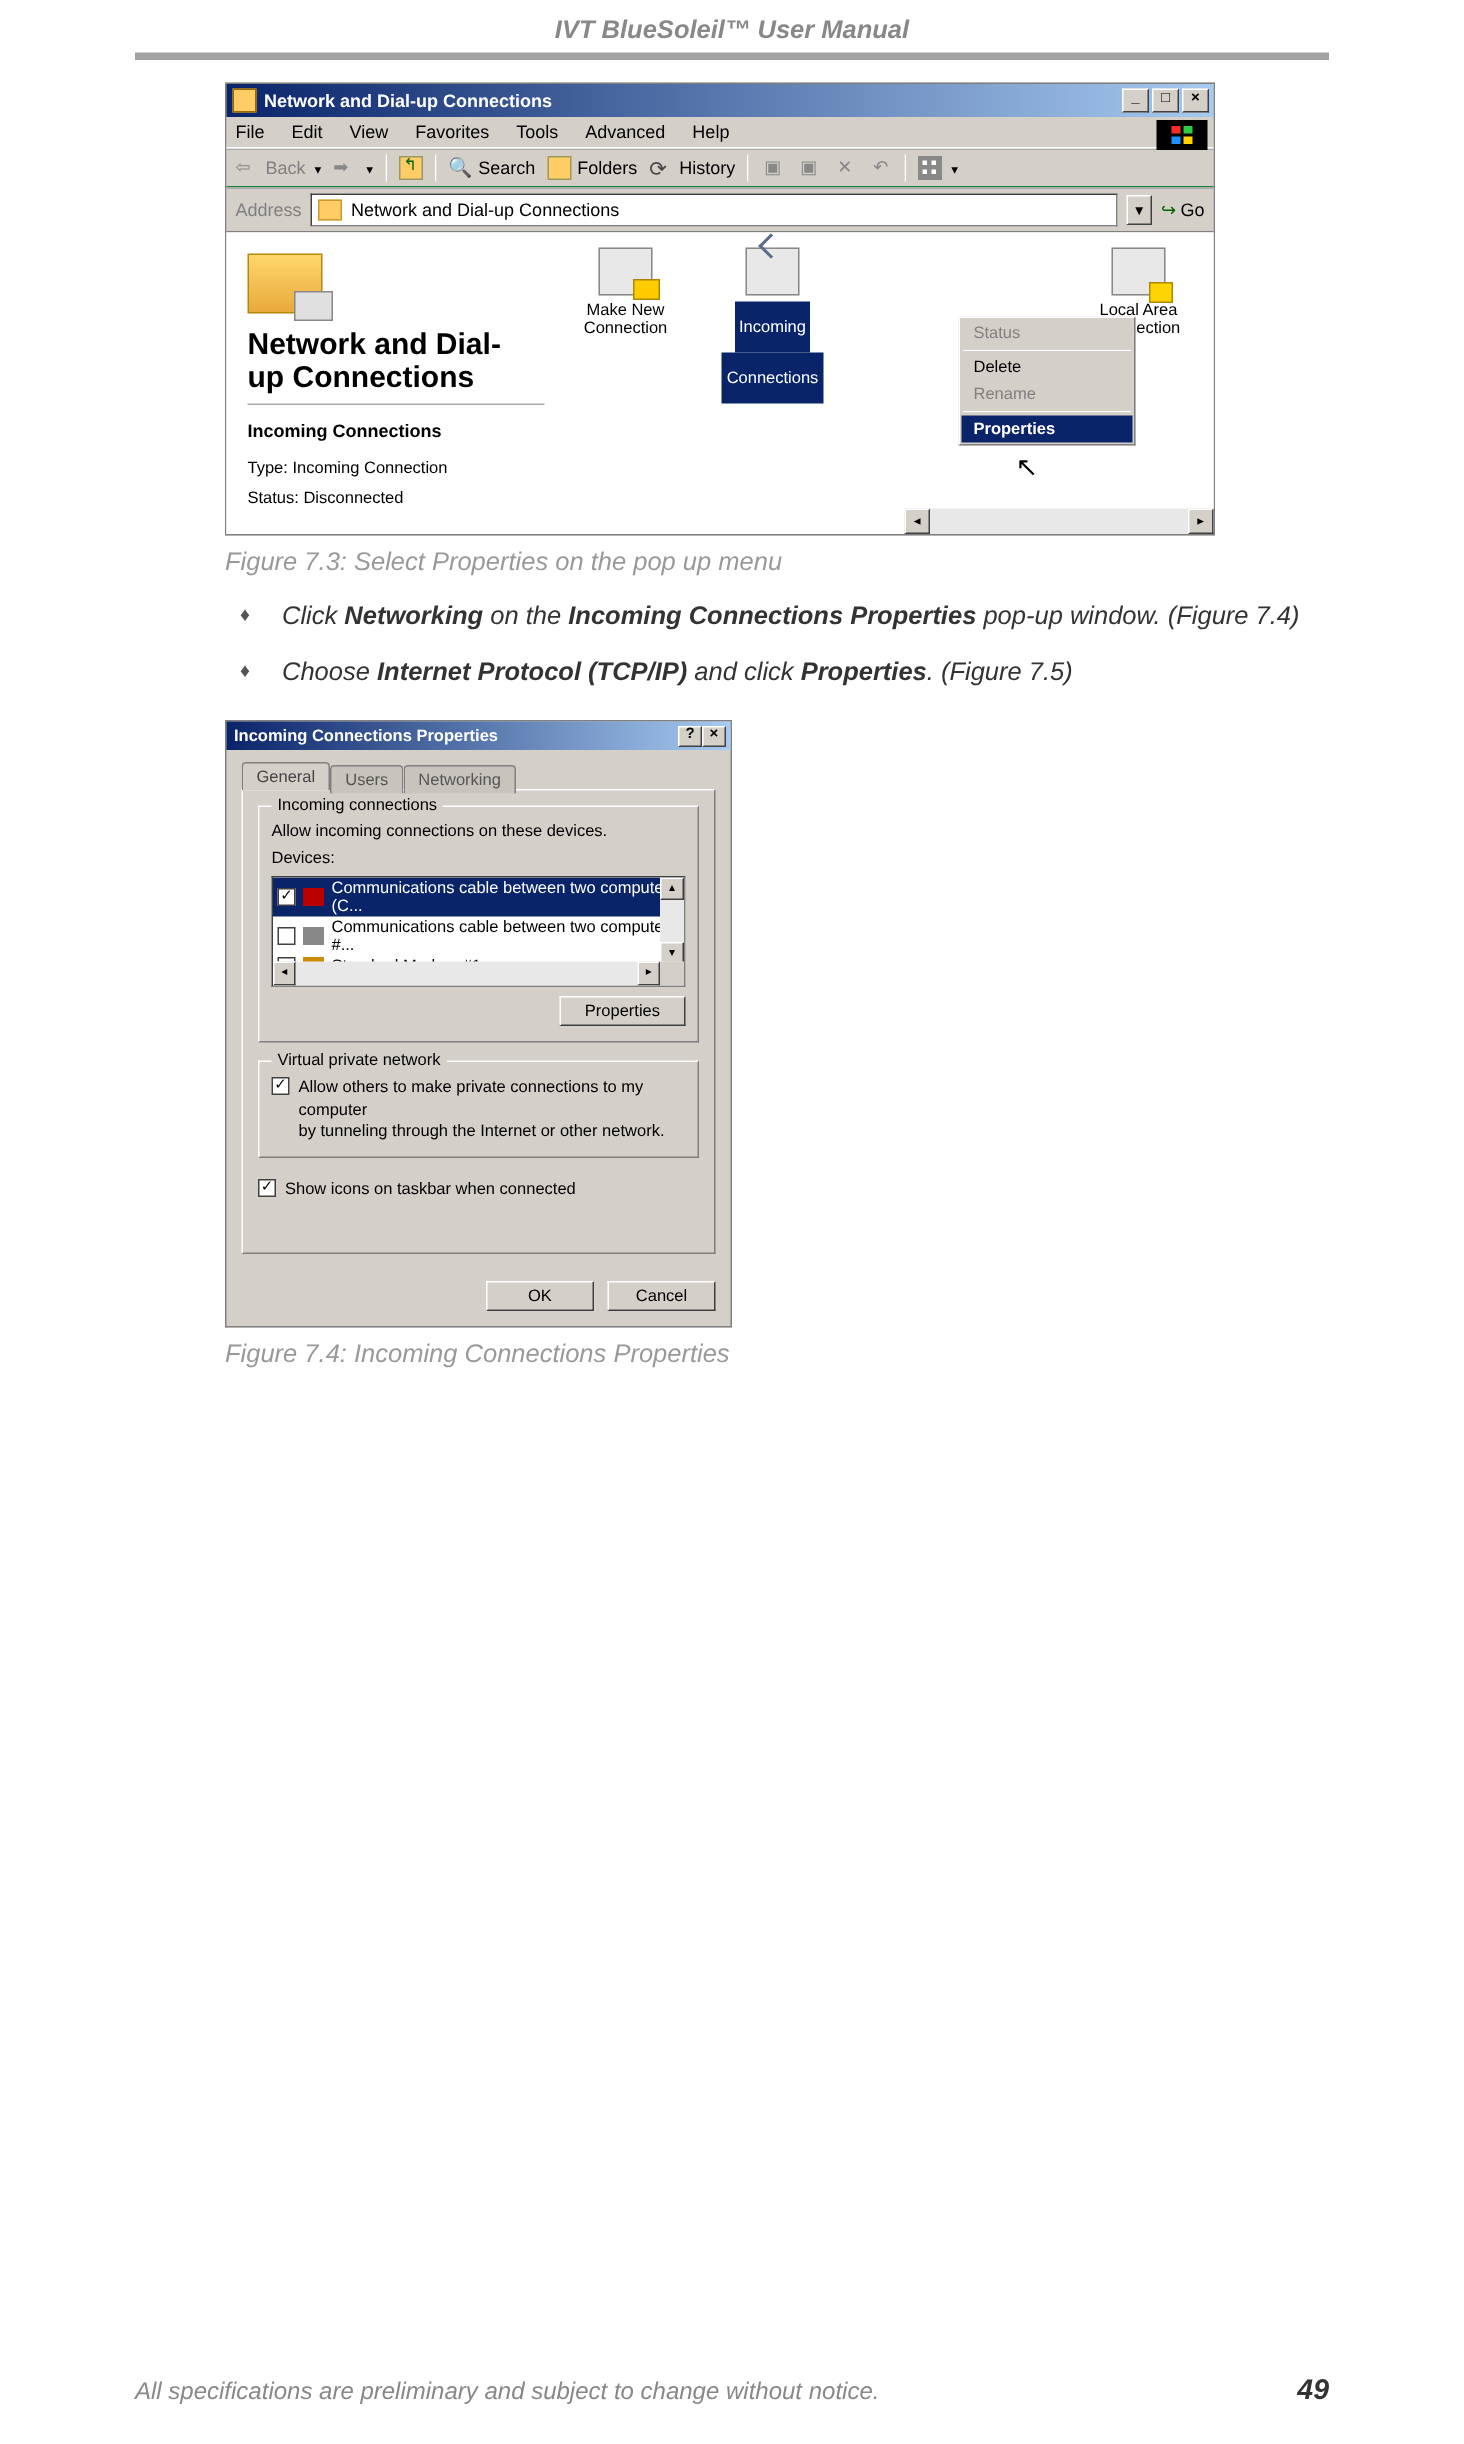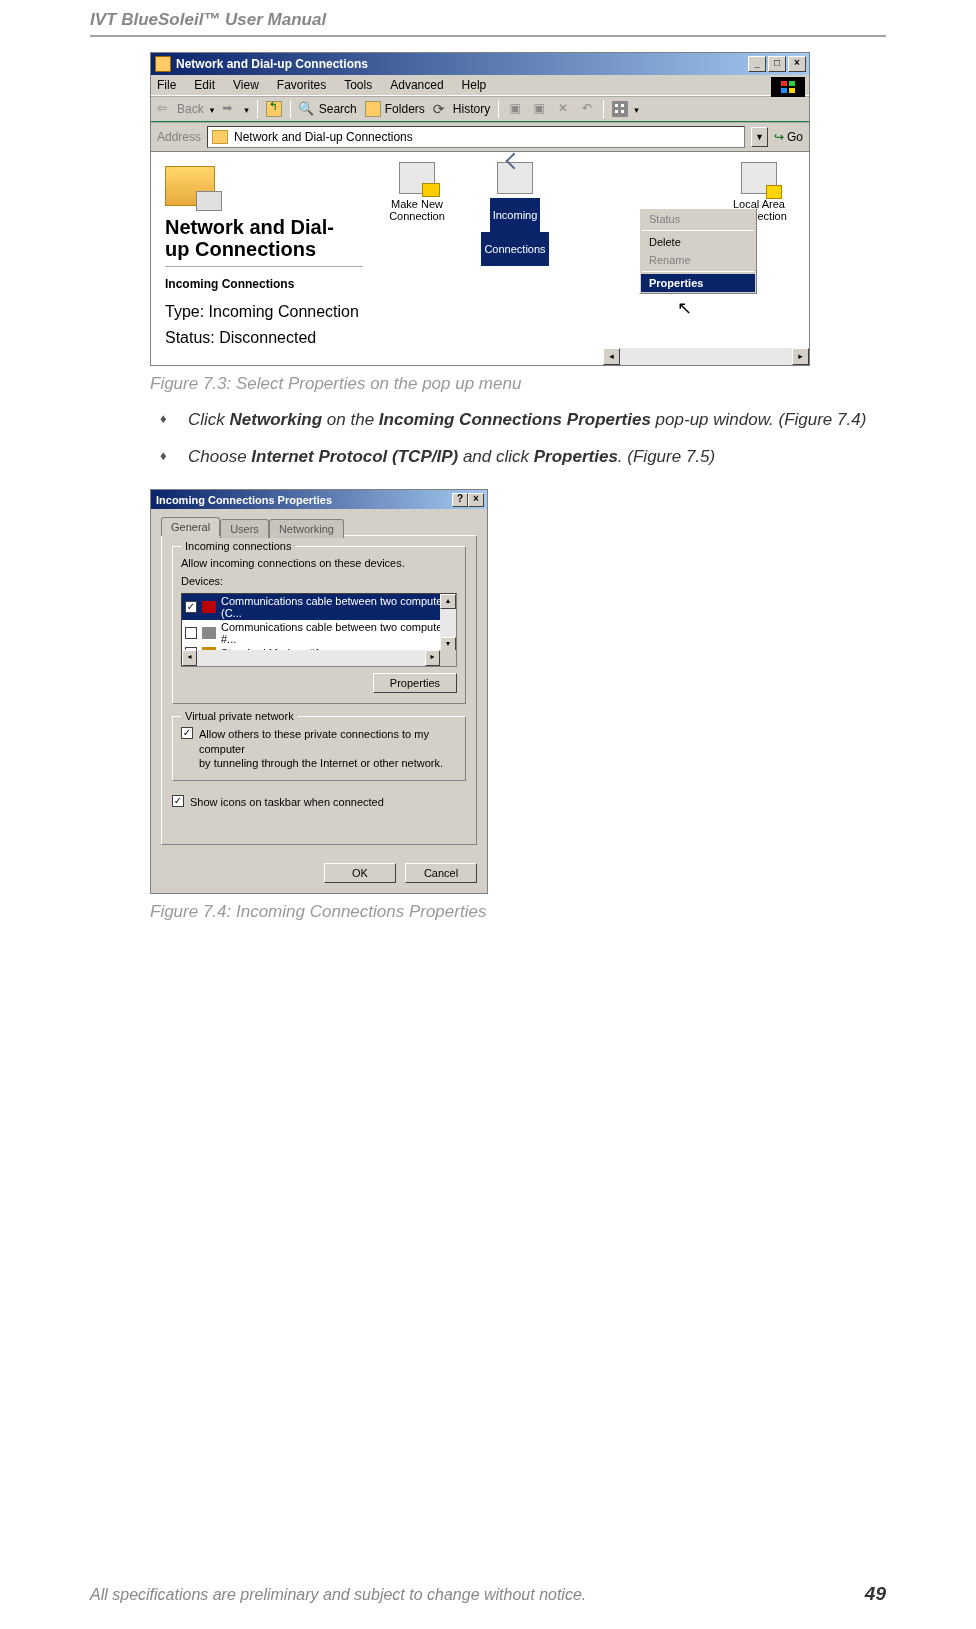"IVT BlueSoleil™ User Manual" .doc-header { border-bottom: 2px solid #a3a3a3 -> 5px solid #a3a3a3; text-align: left -> center }
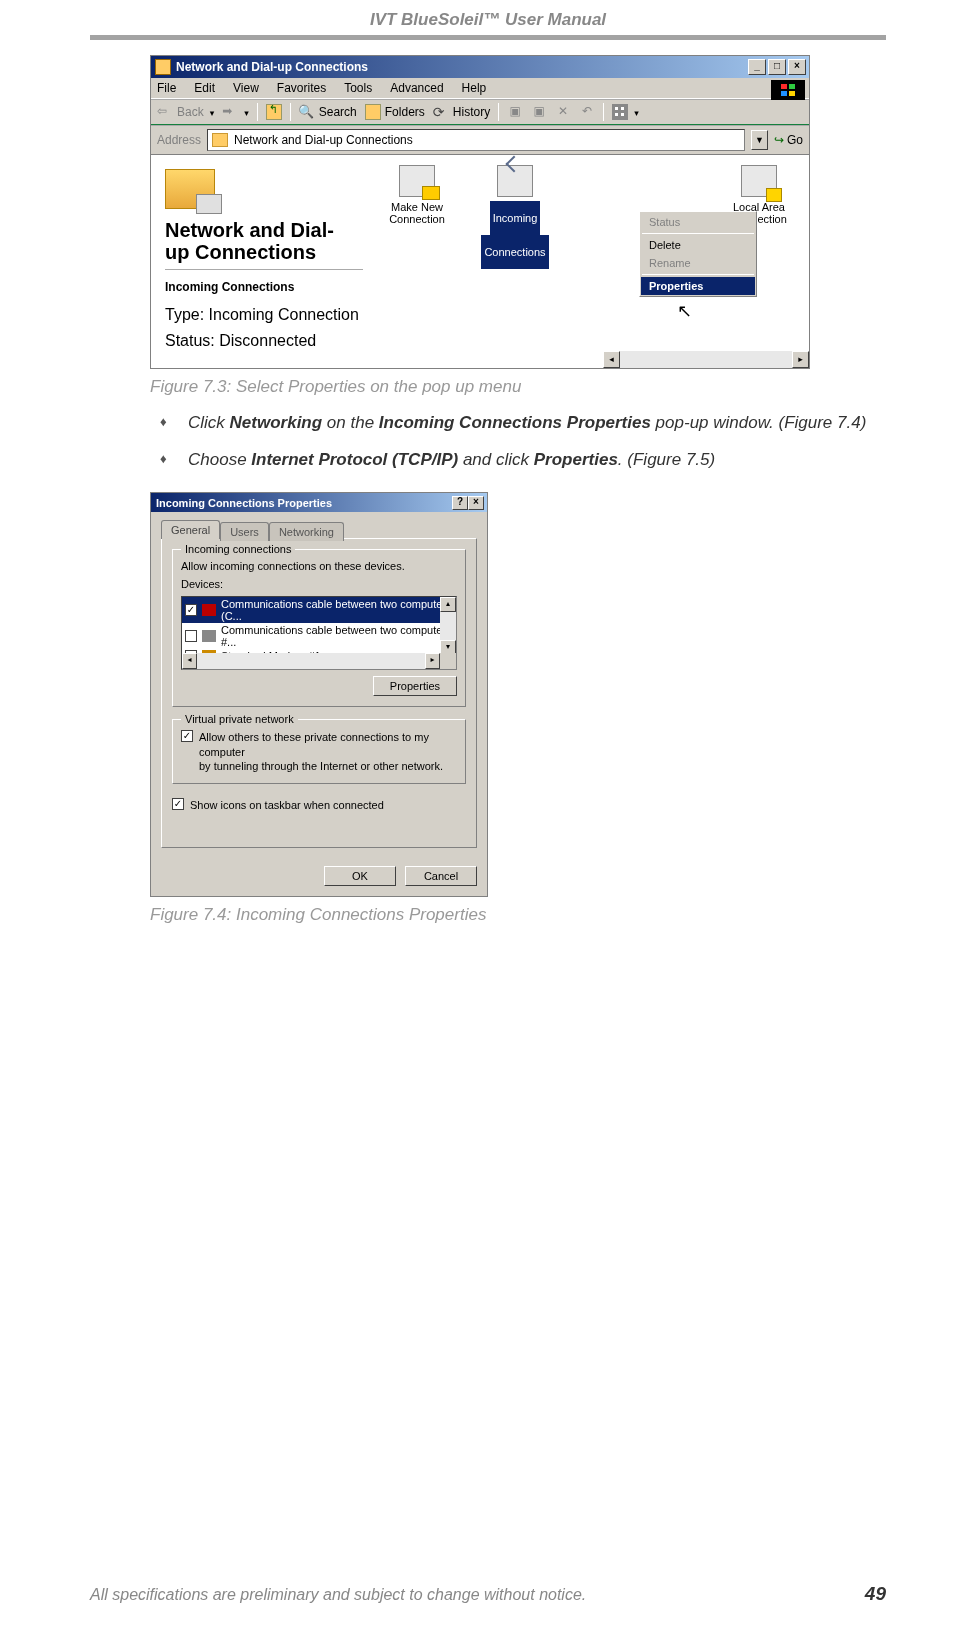"Type: Incoming Connection" .lp-line { font-size: 16px -> 11px }
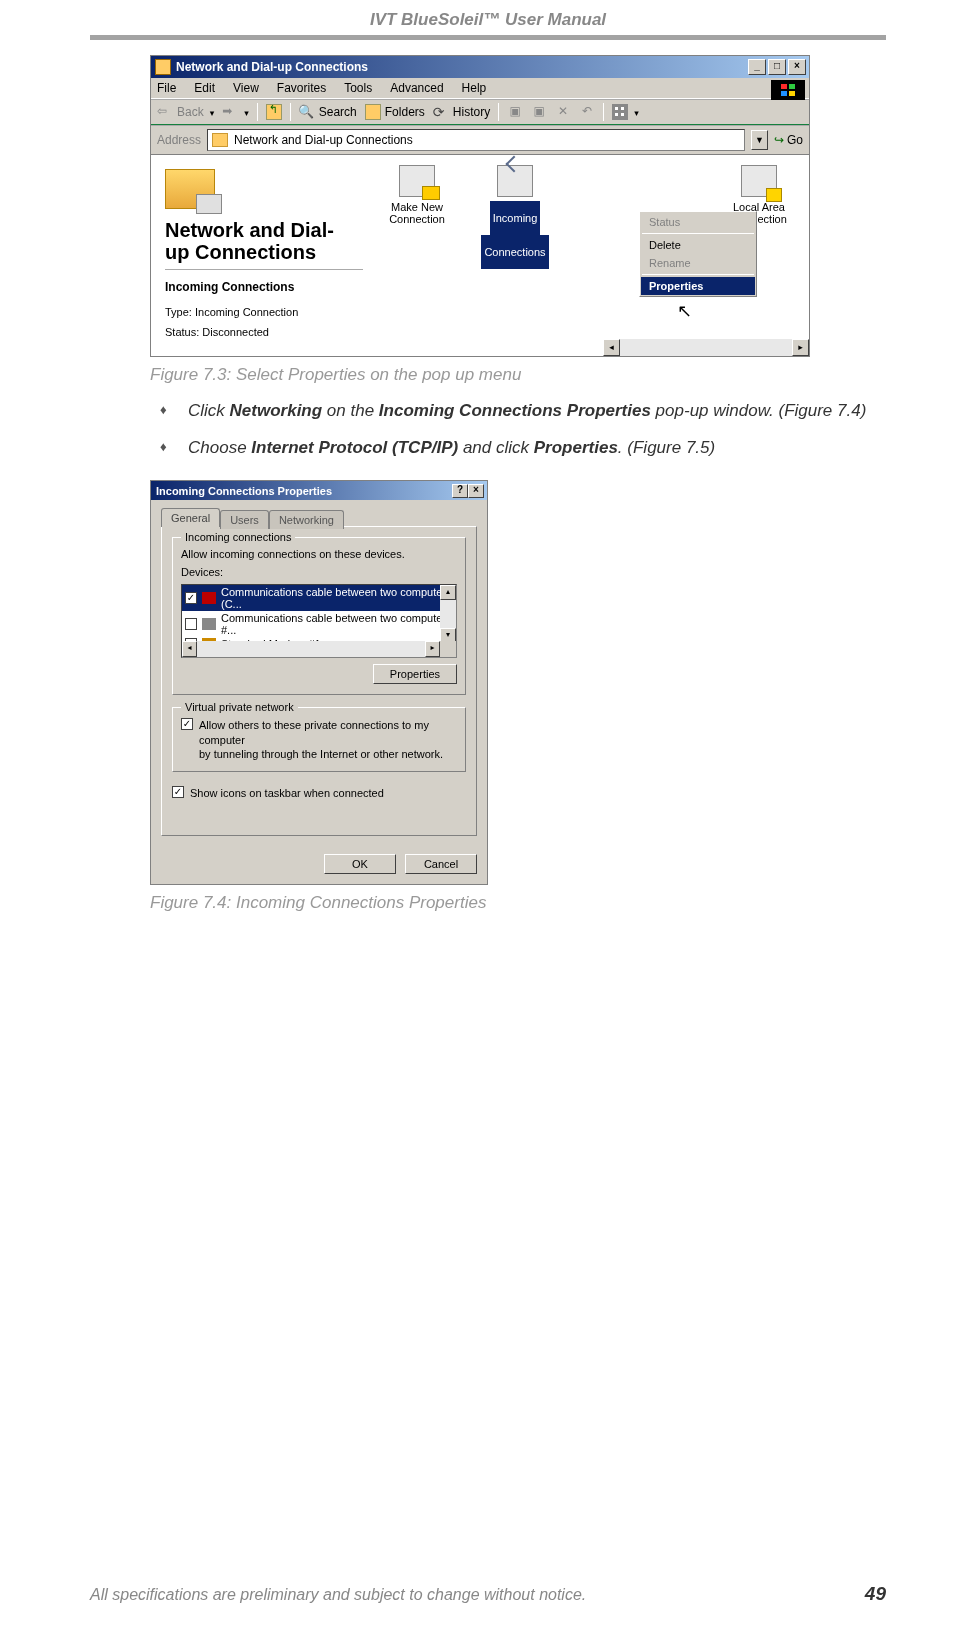"Allow others to these private" span { text: these -> make }
